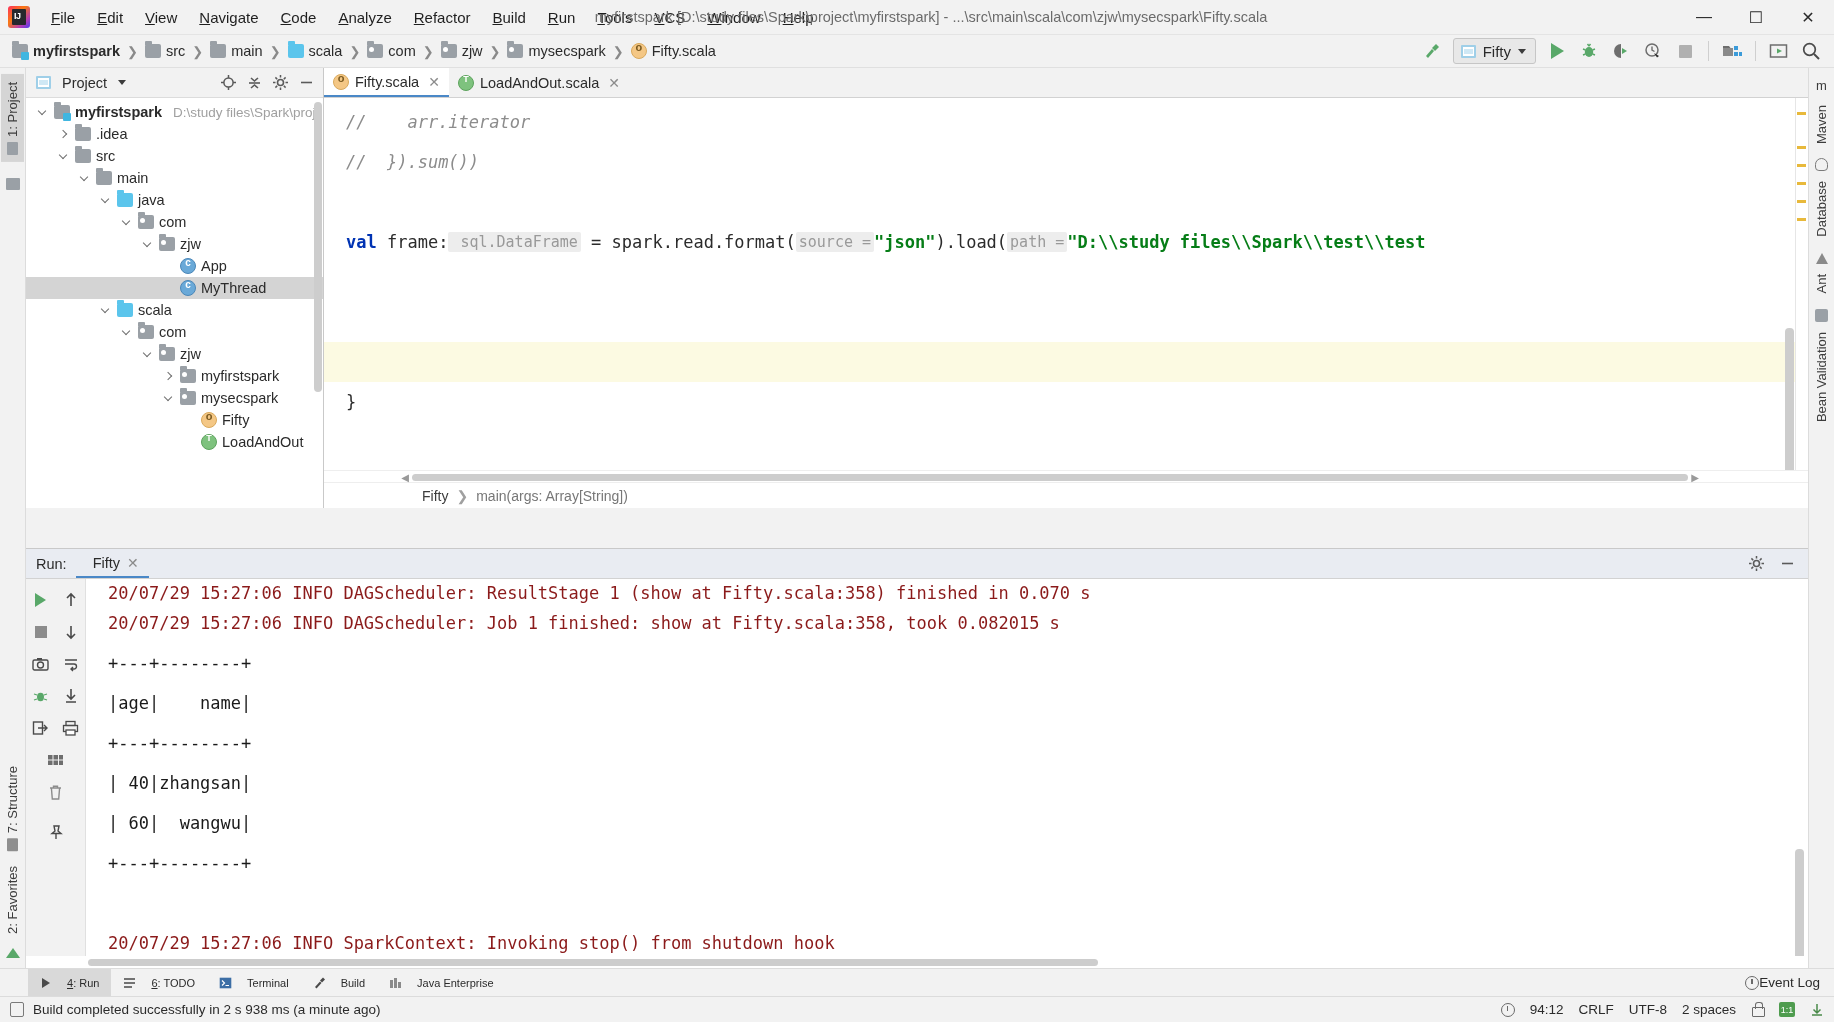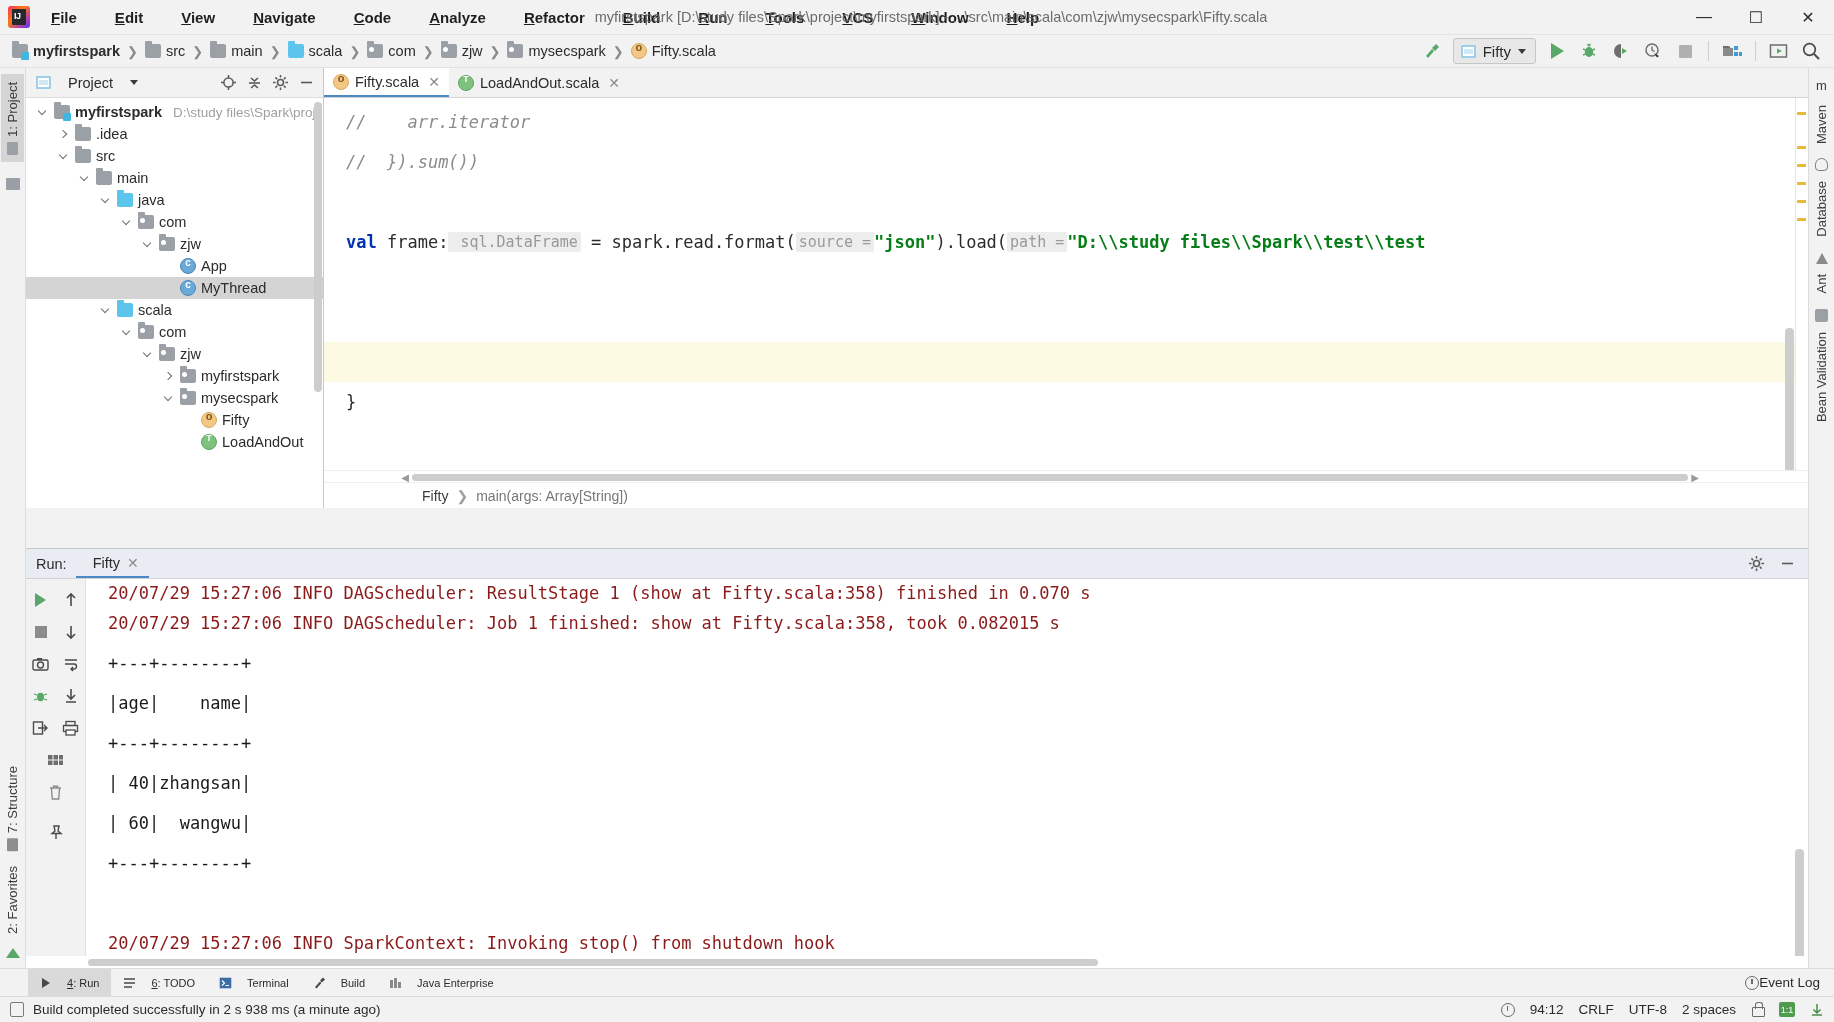"File" .menubar { font-weight: bold -> none; gap: 16px -> 0 }
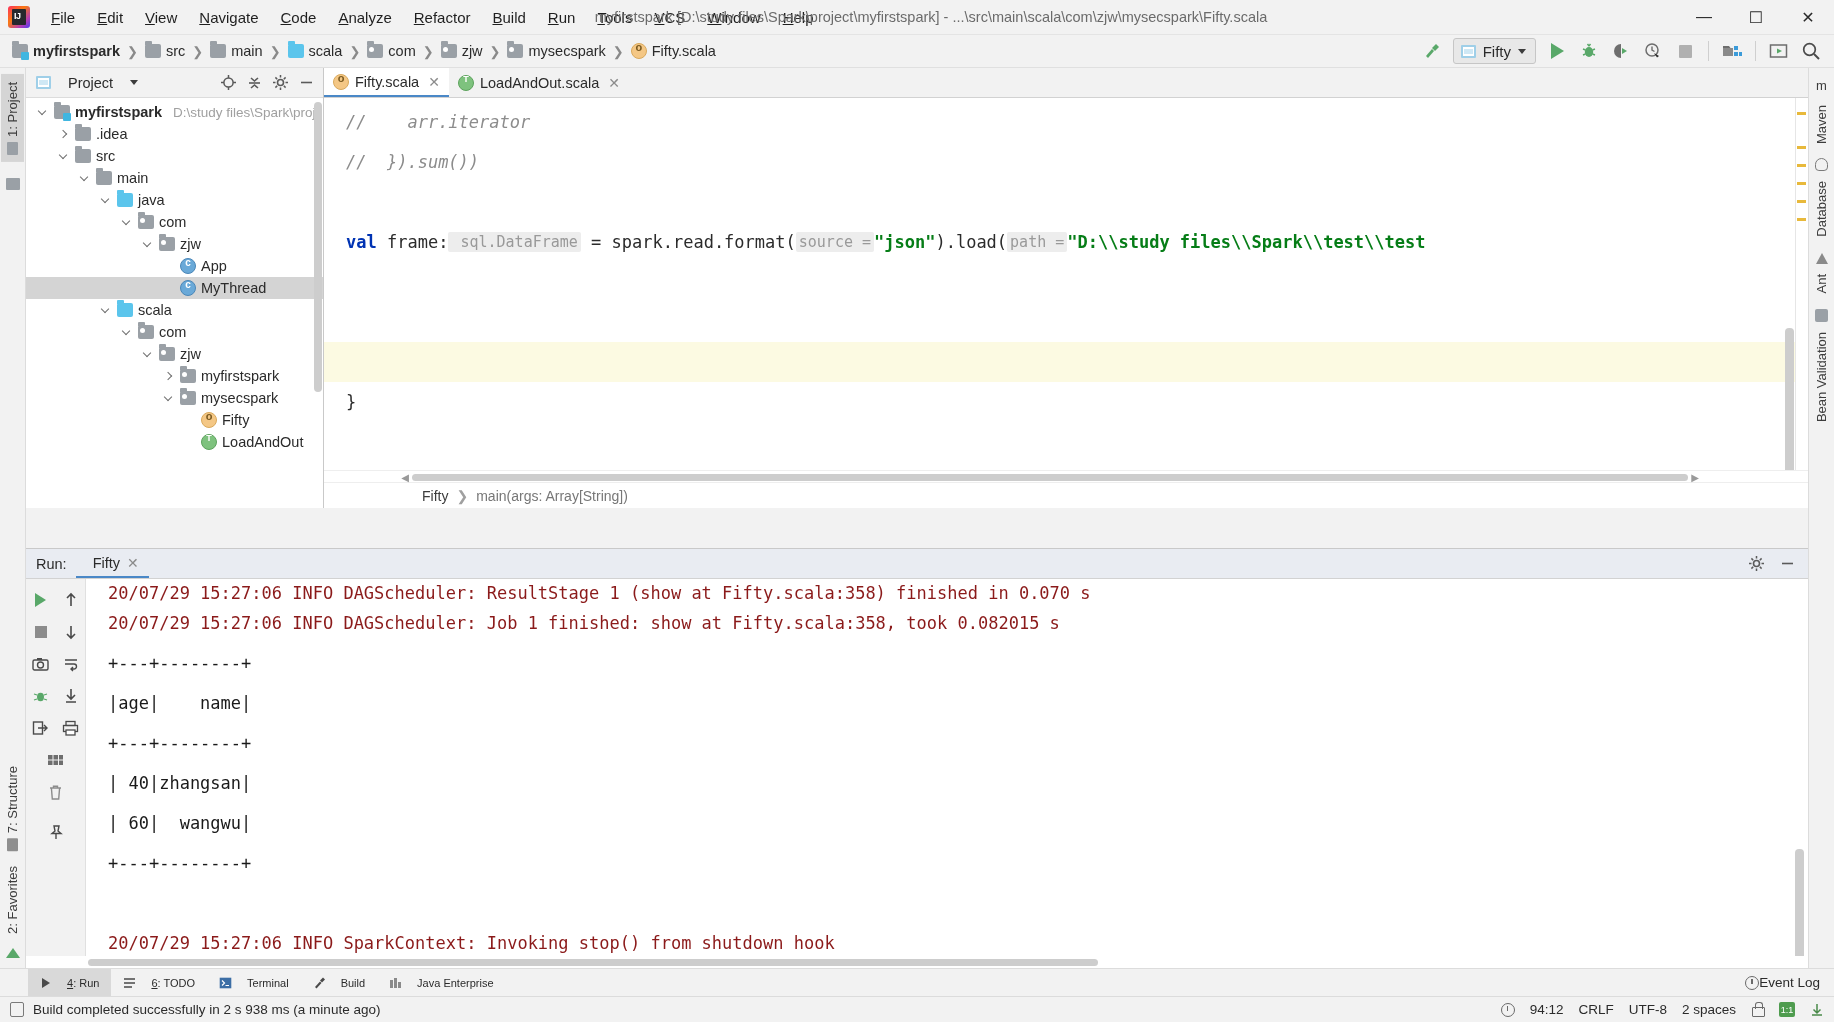"Project" .projhdr { gap: 17px -> 11px }
